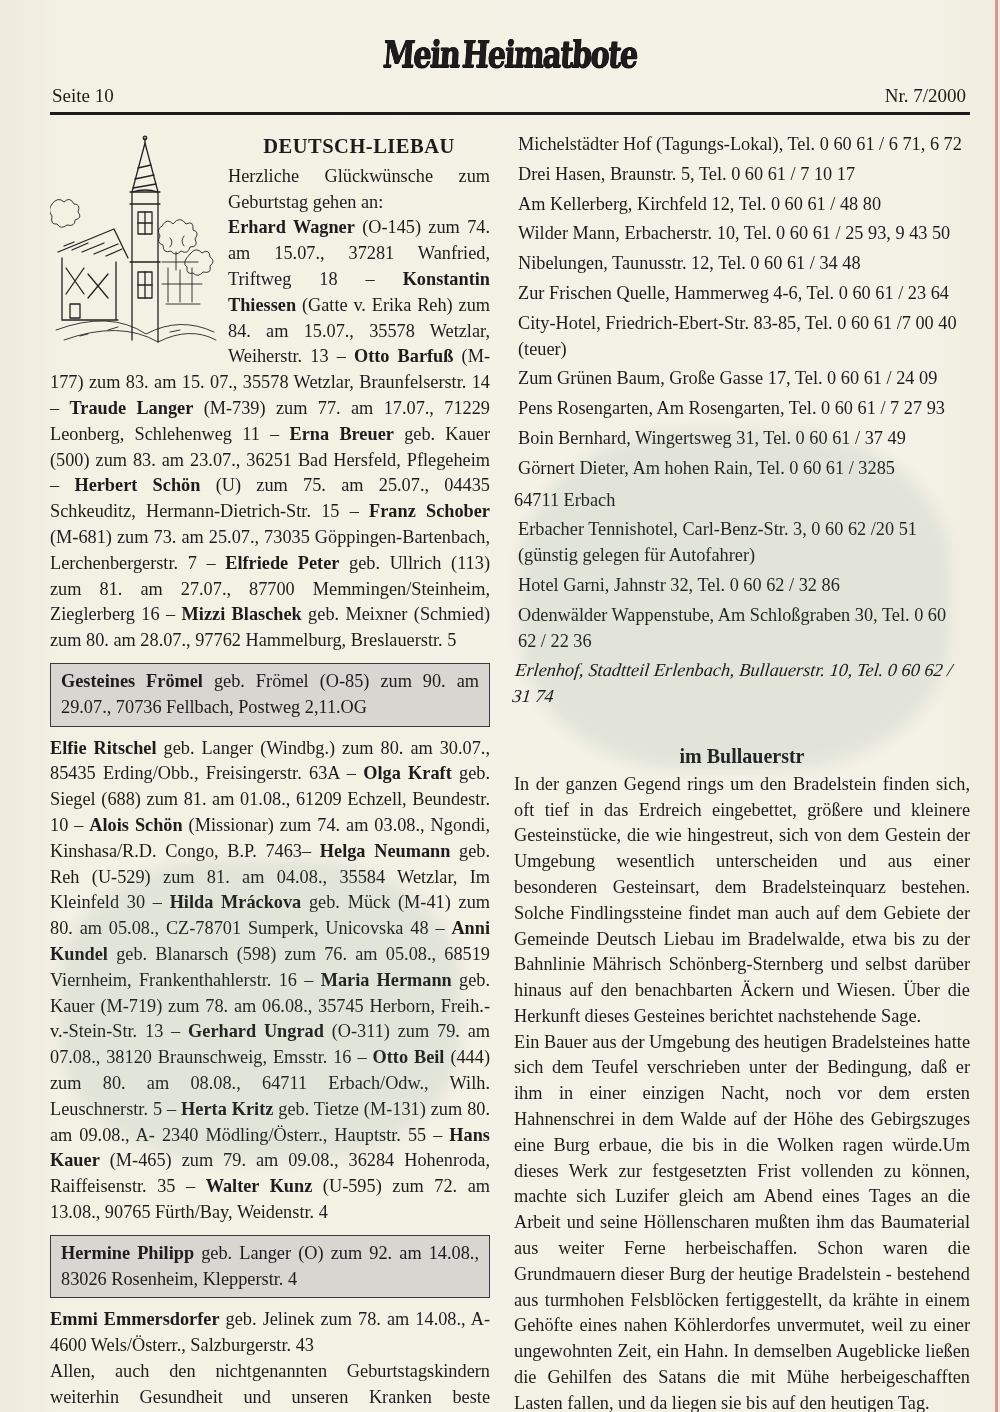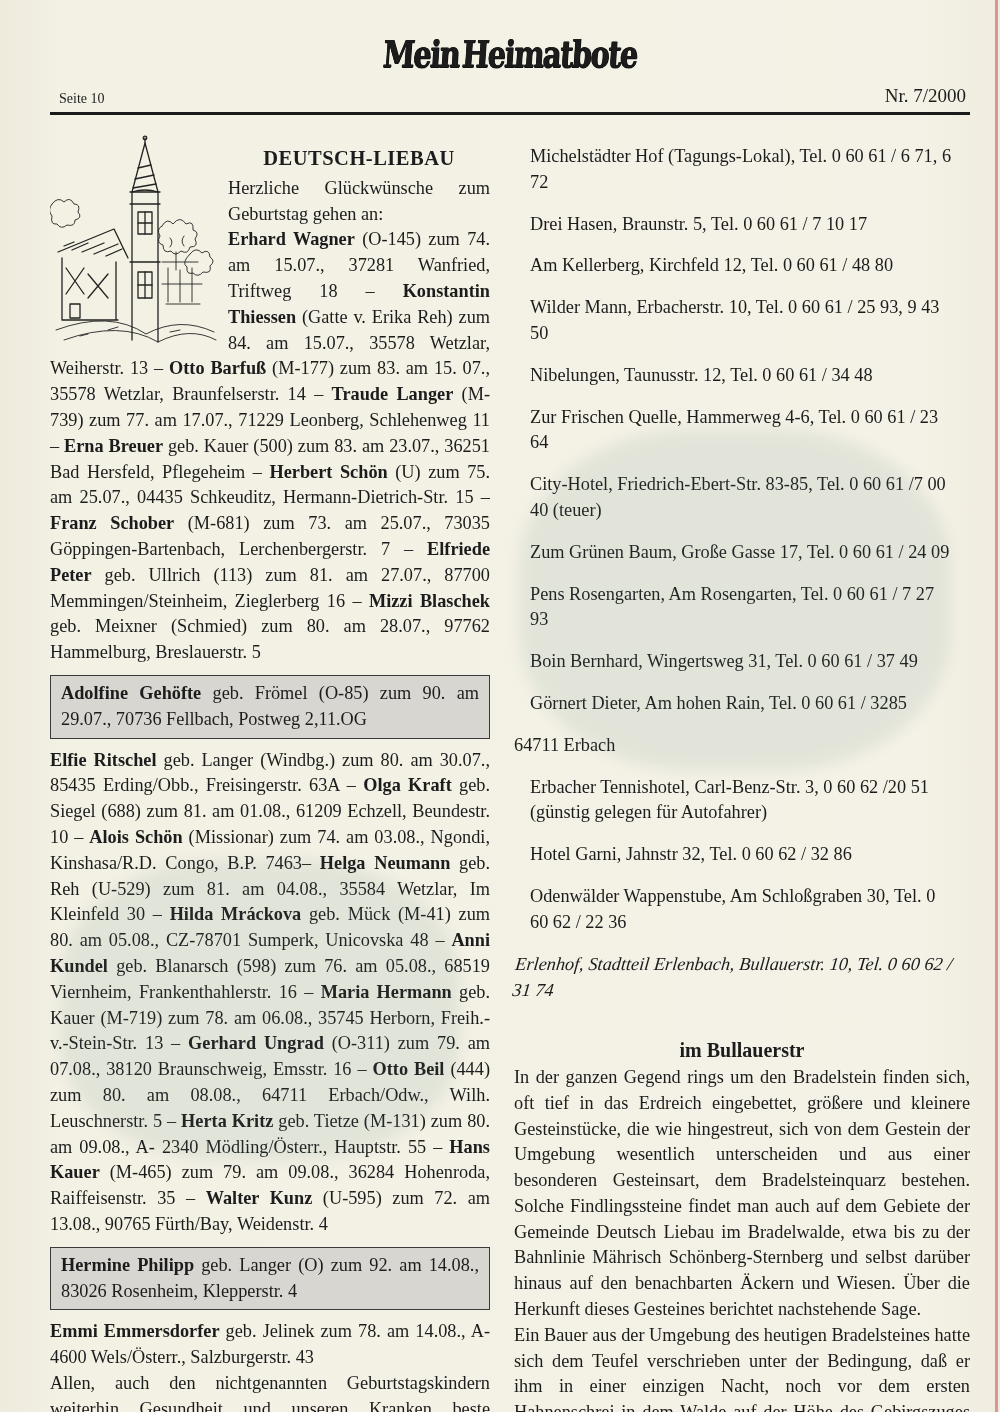"Seite 10" .page-num { font-size: 14px -> 19px; left: 9px -> 2px }
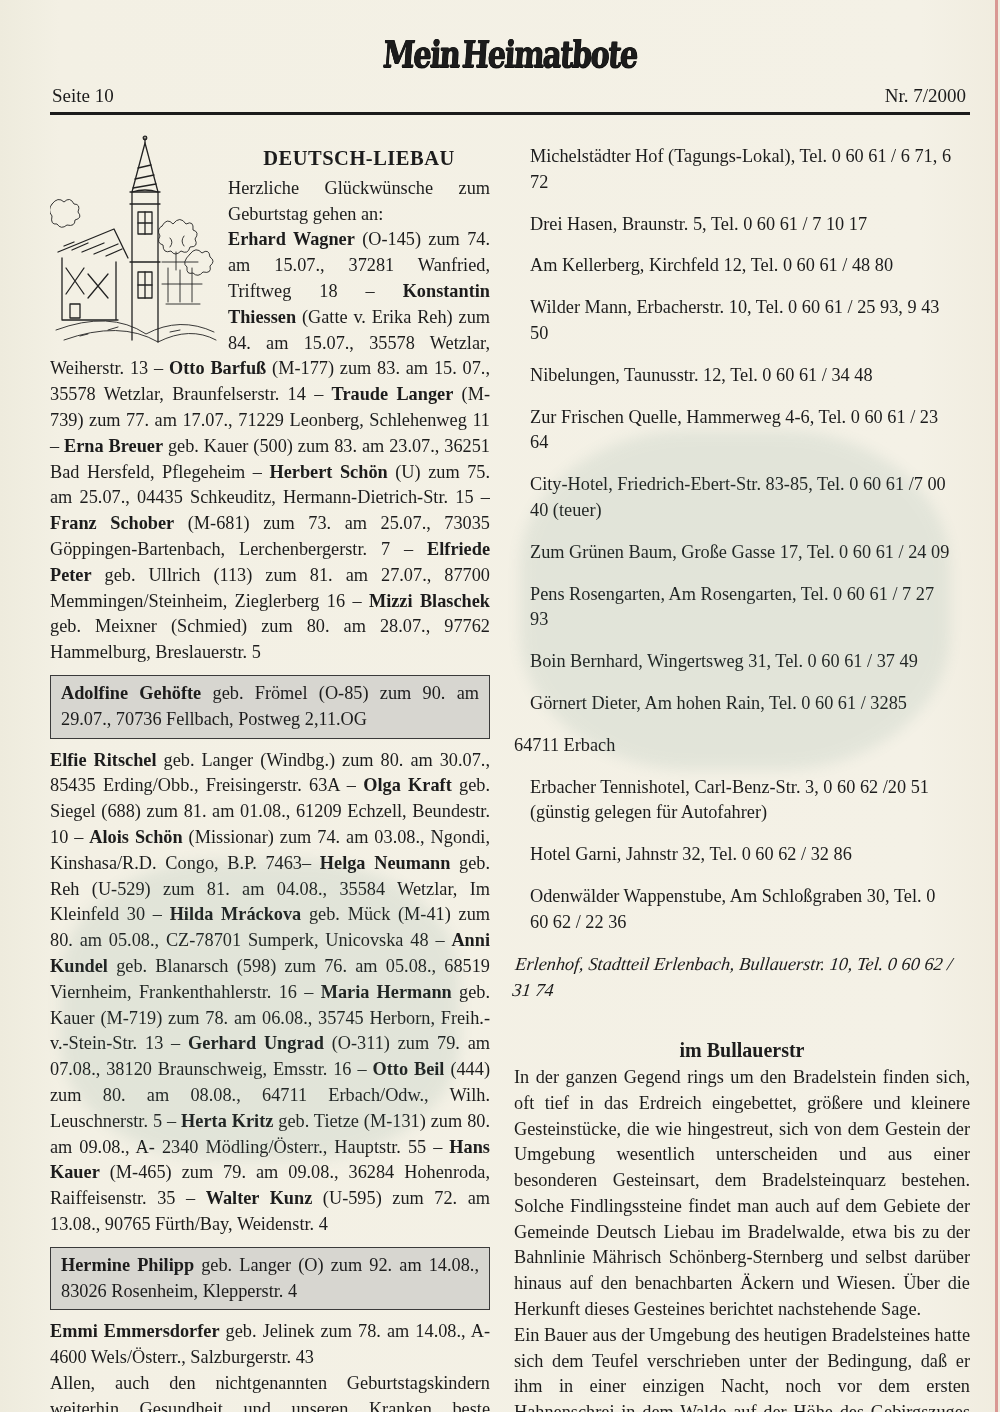"DEUTSCH-LIEBAU" .sec-title { margin: 16px 0 3px 0 -> 4px 0 3px 0 }
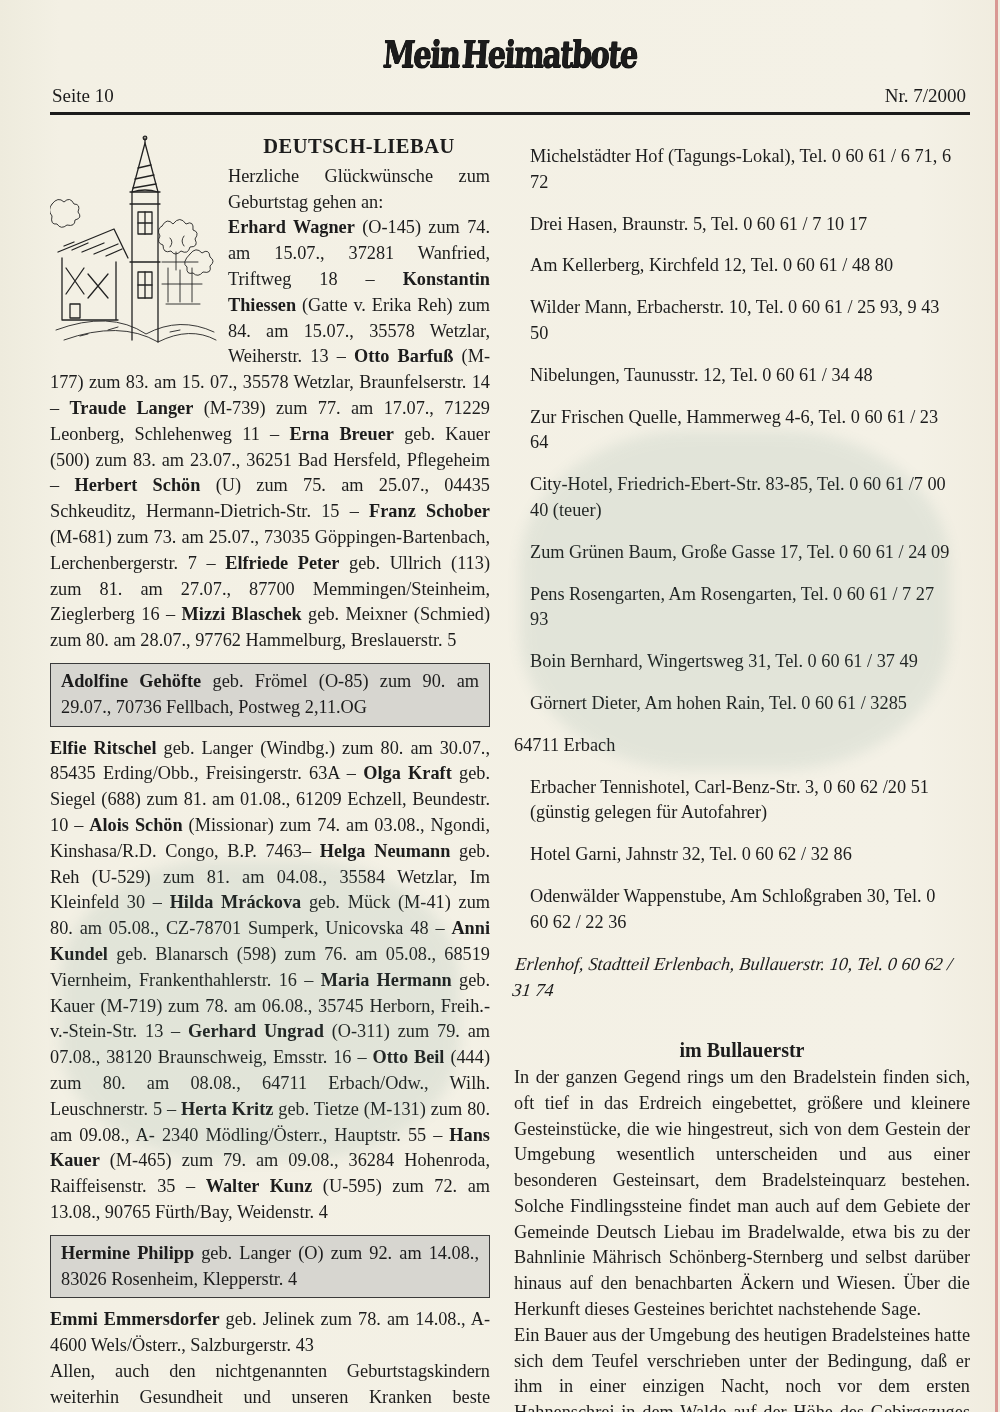"Michelstädter Hof (Tagungs-Lokal), Tel." .hline { margin: 16px -> 4px }
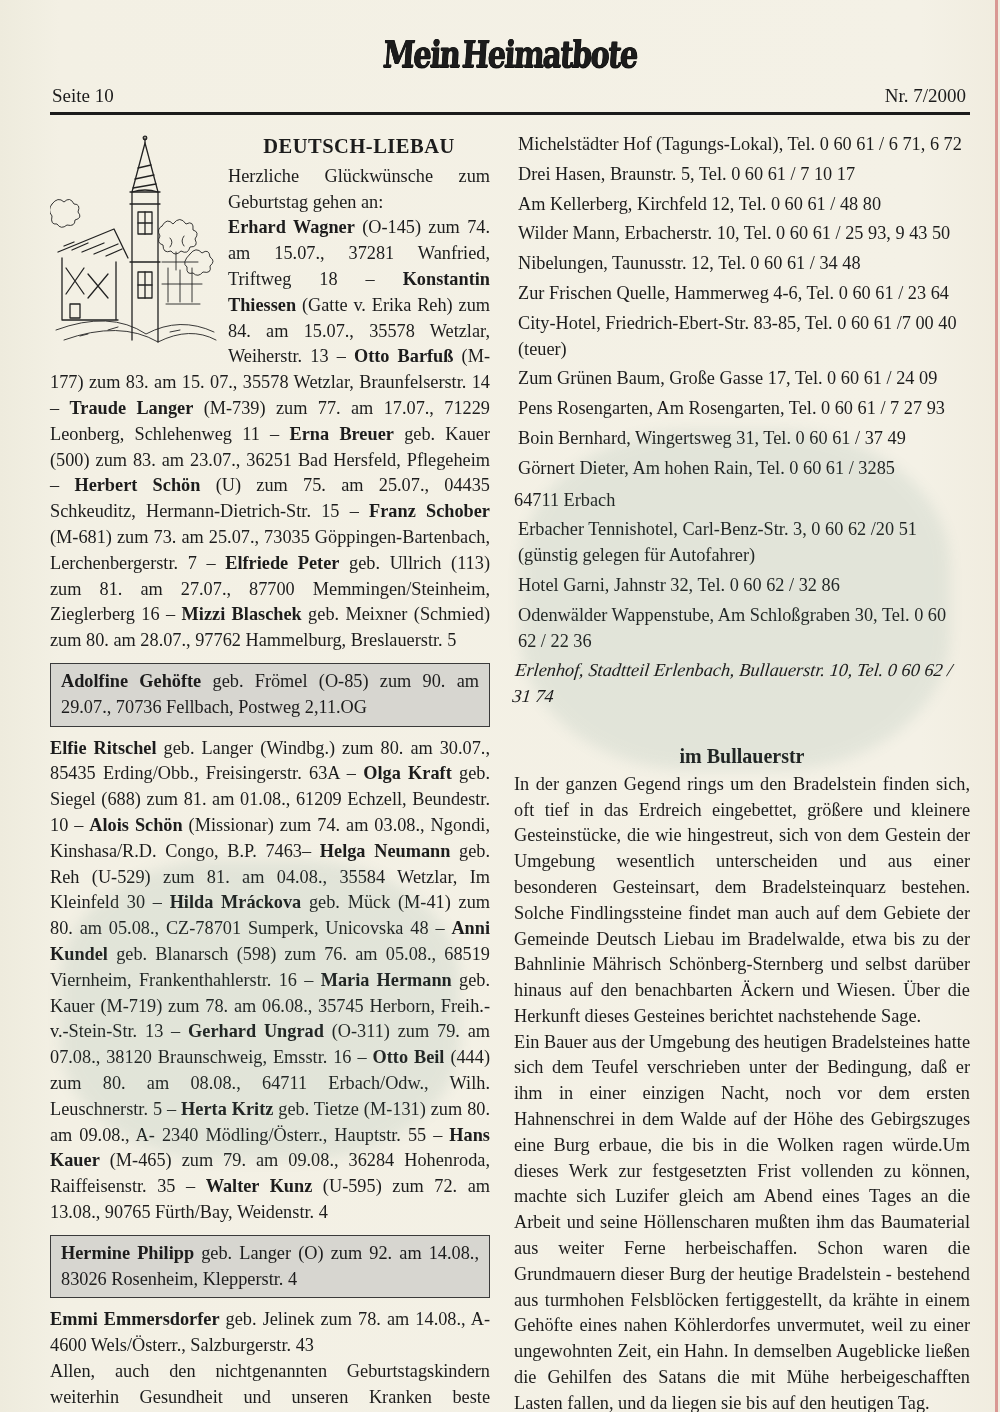"Adolfine Gehöfte" b { text: Adolfine Gehöfte -> Gesteines Frömel }
